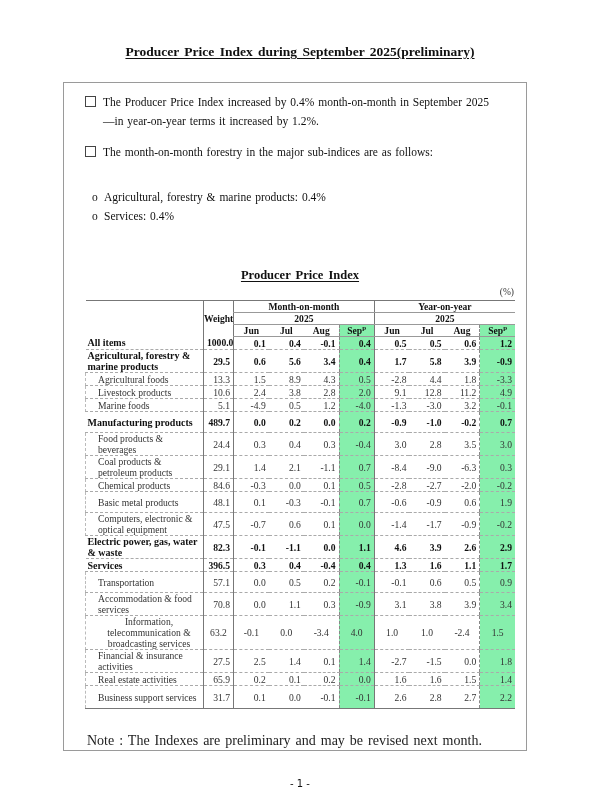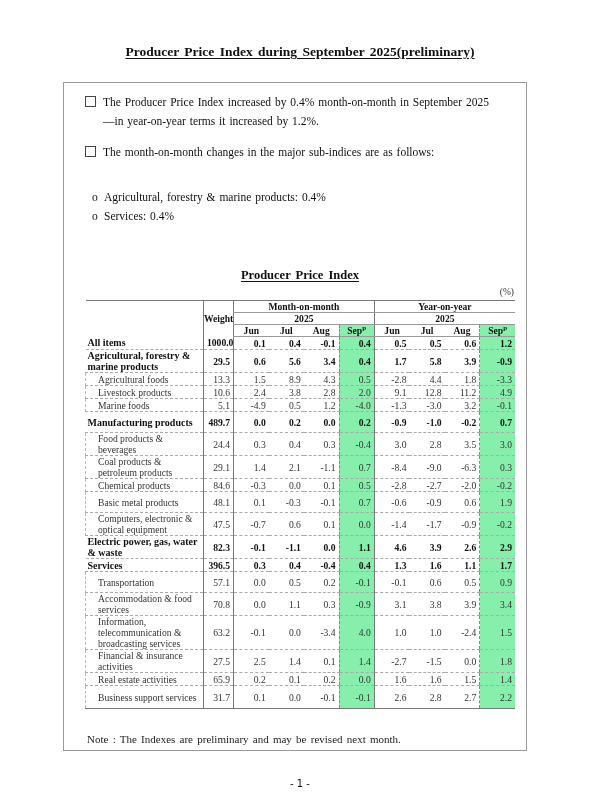"The month-on-month changes in the" span { text: changes -> forestry }
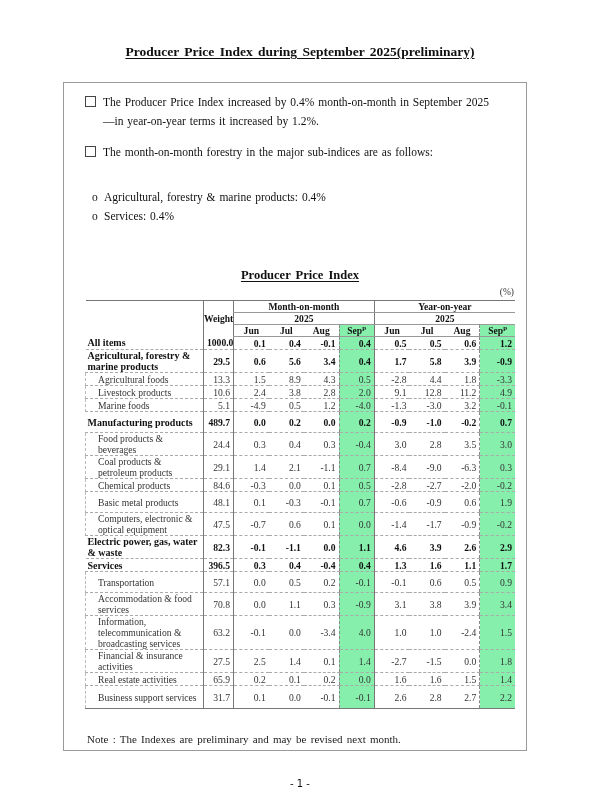"Information, telecommunication &" tr.r3 td { text-align: none -> center }
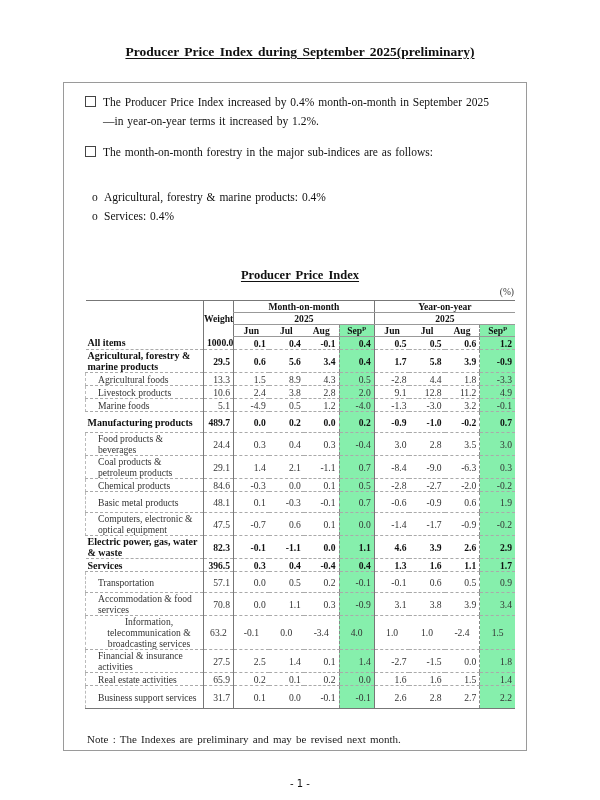"Note : The Indexes are" .note { font-size: 11px -> 14px }
